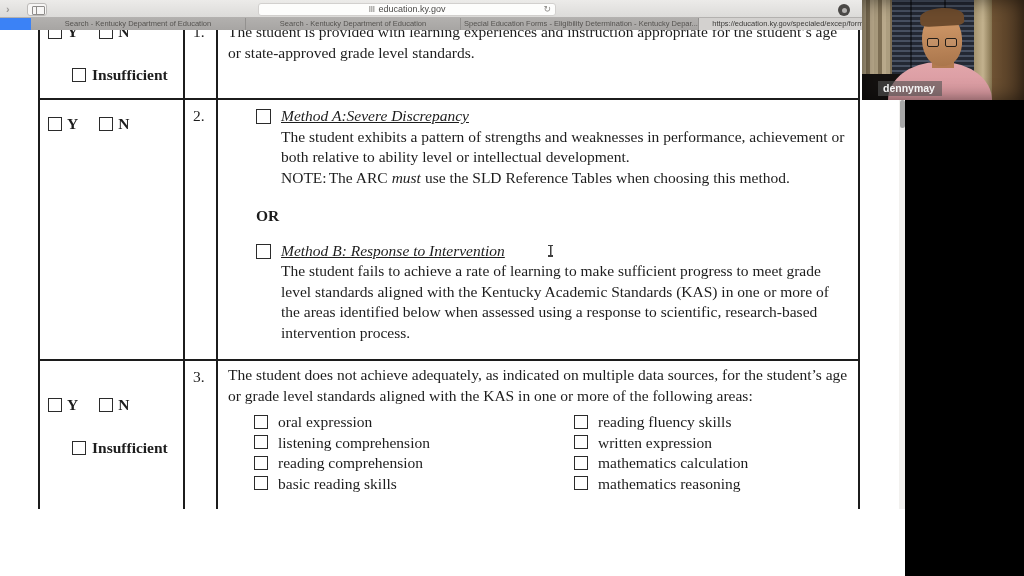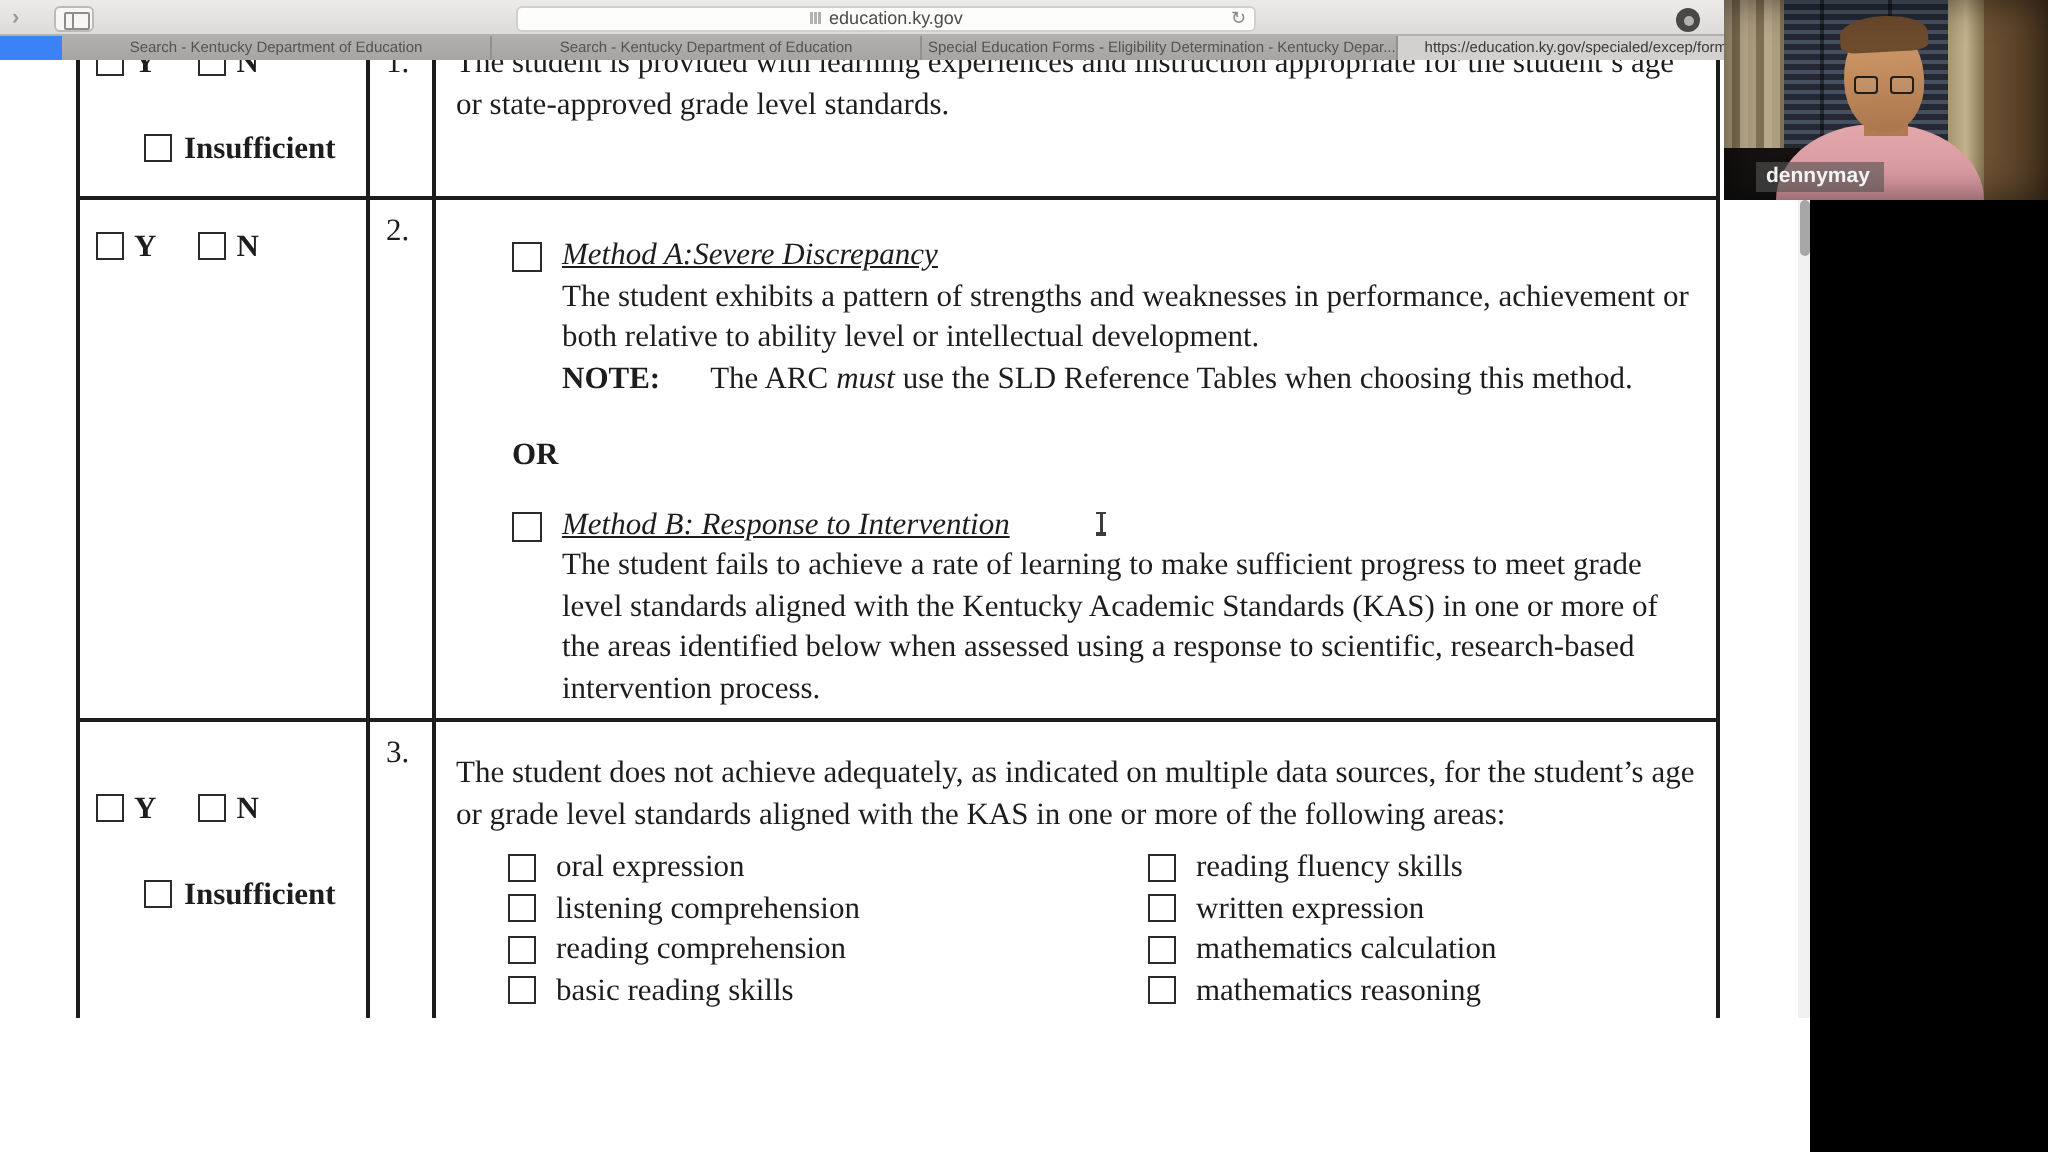"education.ky.gov" .addressbar { width: 370px -> 298px }
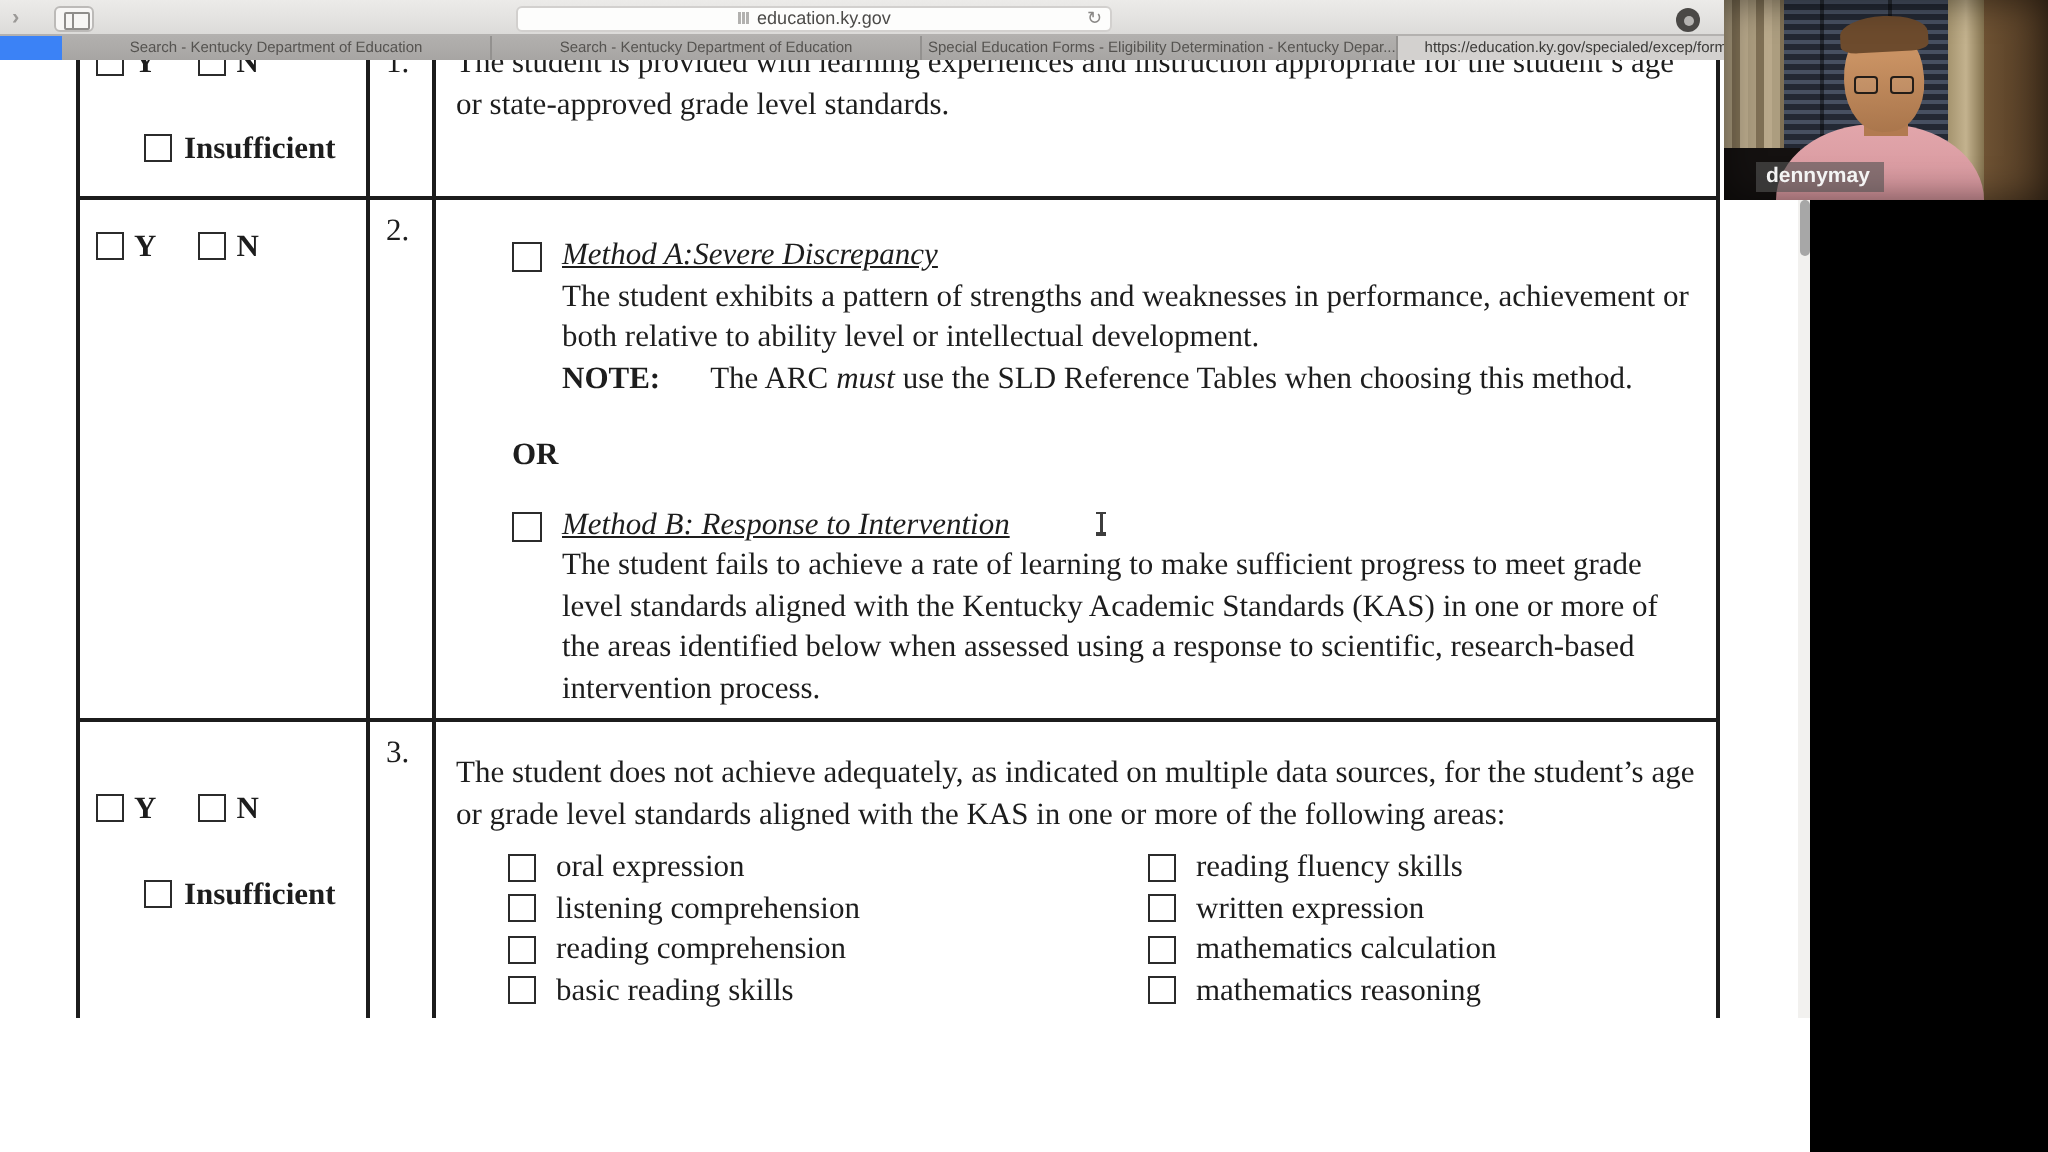"Method A:Severe Discrepancy" .r2 .cell-body,.r3 .cell-body { padding-top: 16px -> 4px }
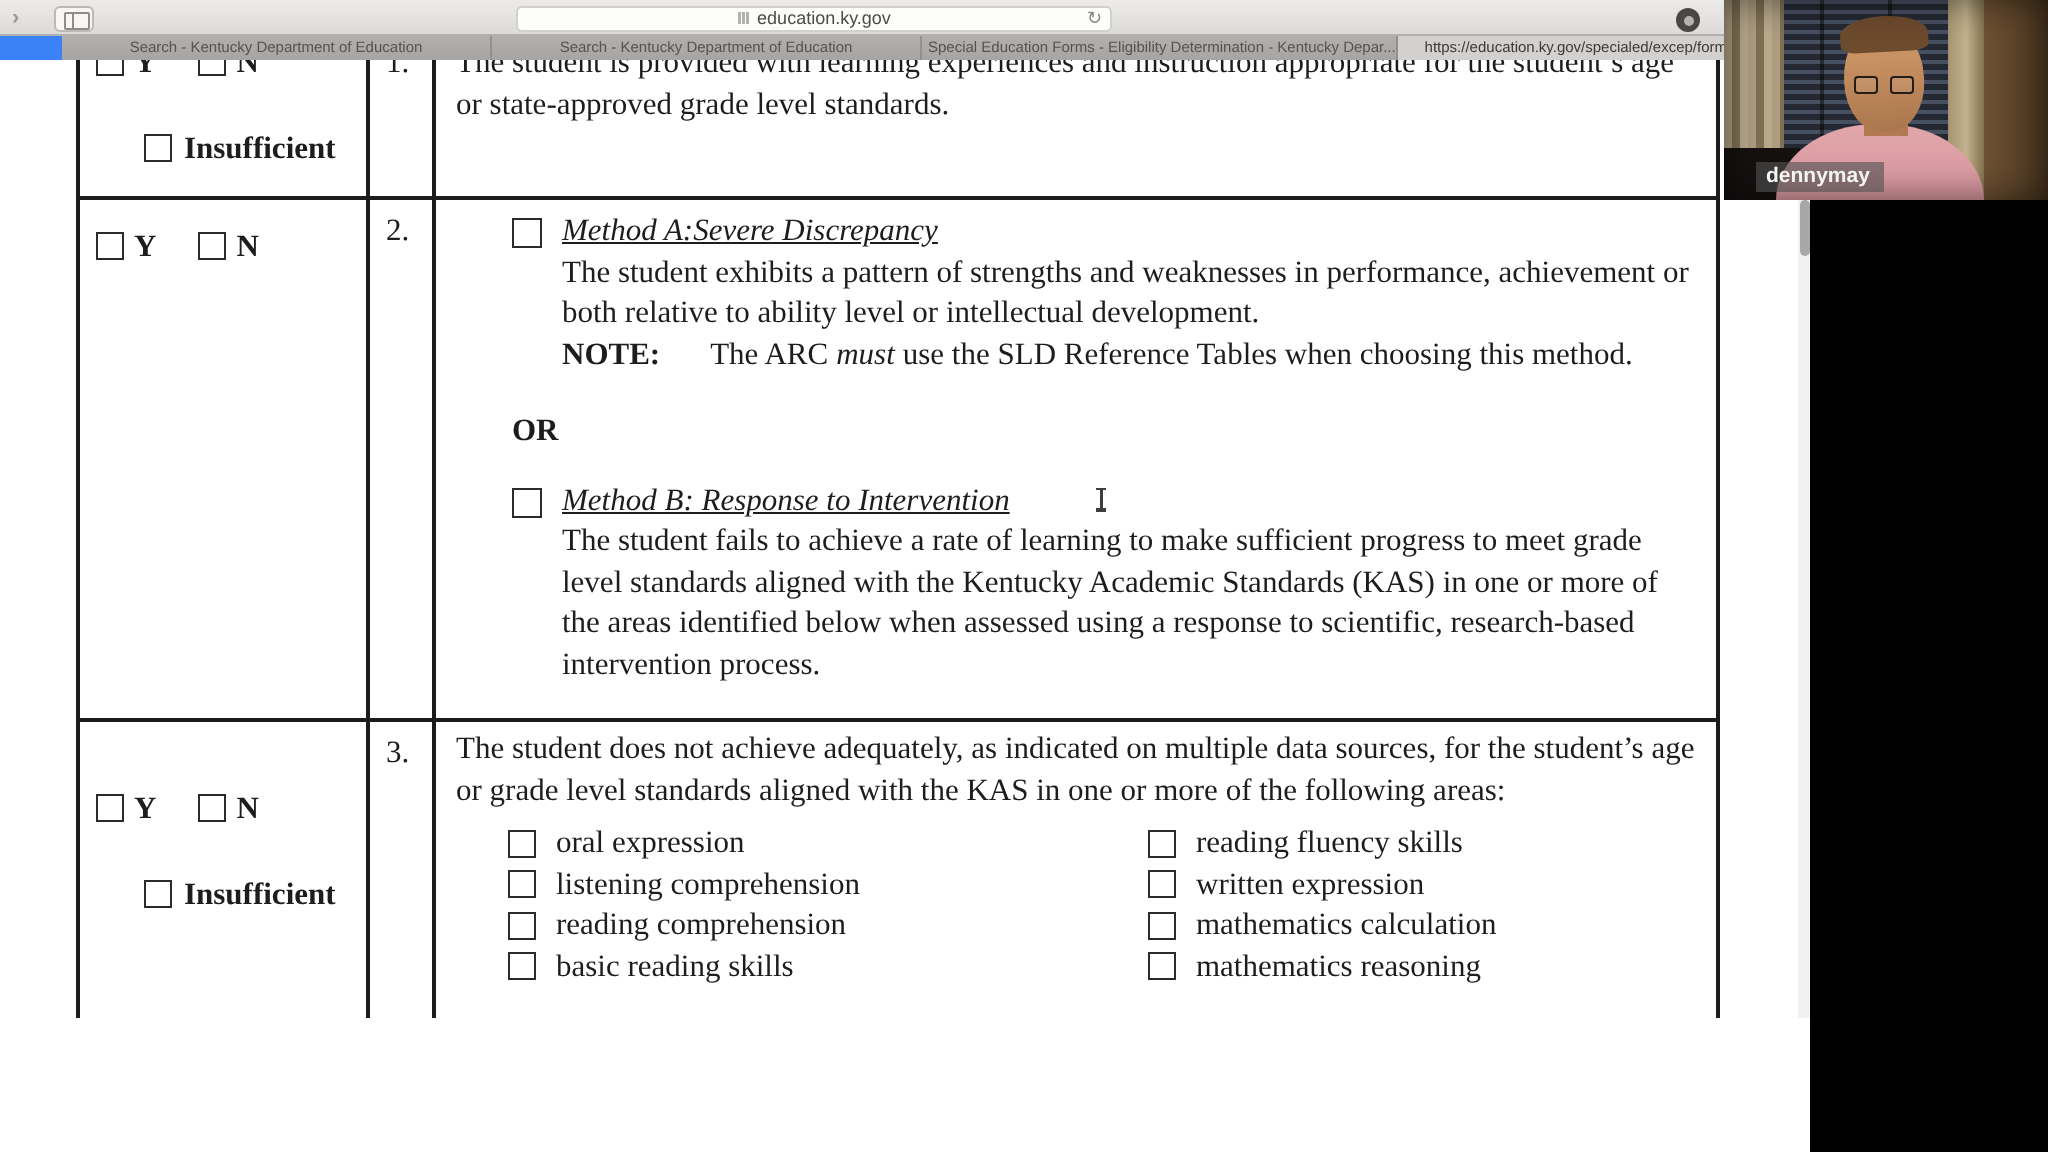"NOTE:" .note-lbl { font-weight: bold -> normal; margin-right: 25px -> 2px }
